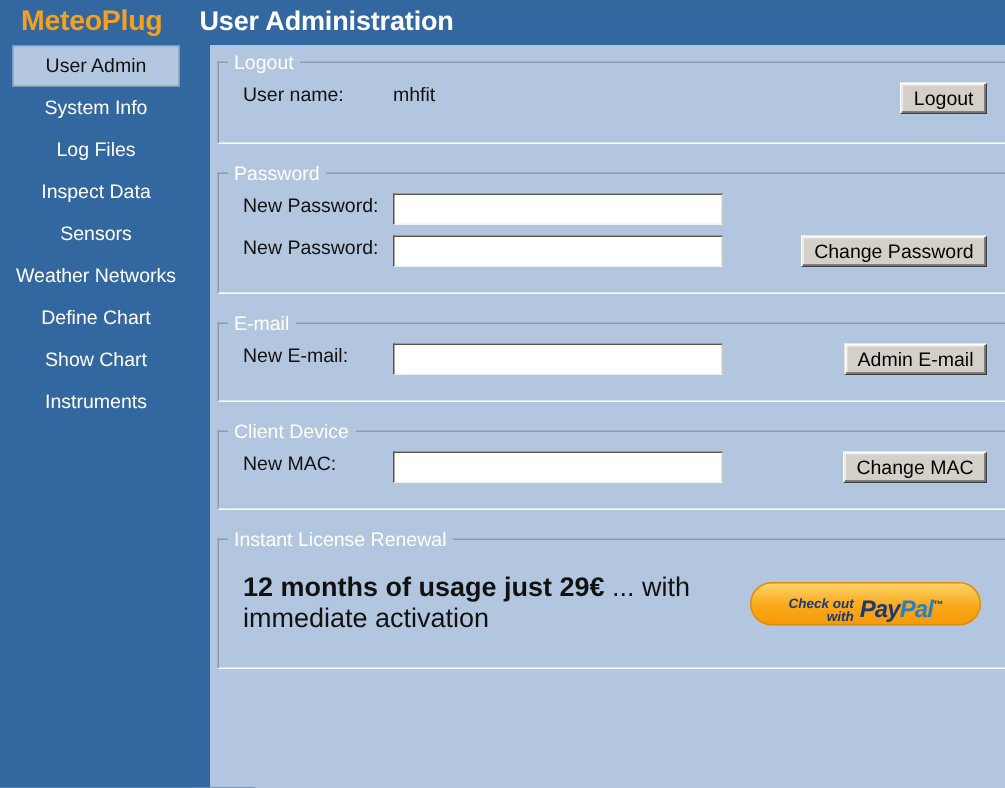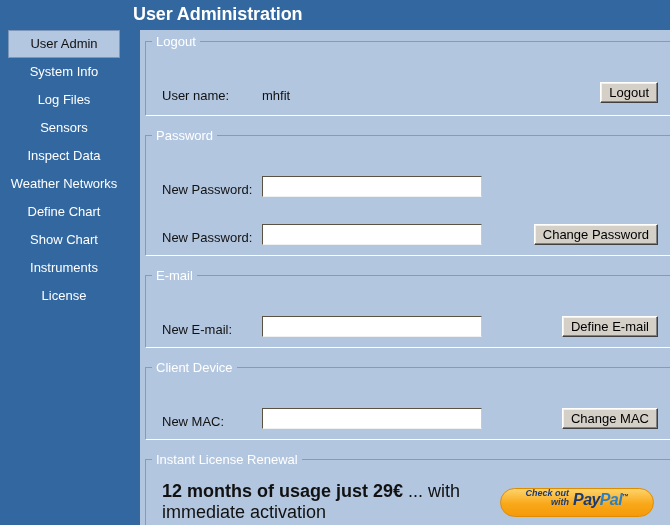"MeteoPlug" div { html: none -> <div>MeteoPlug</div> }
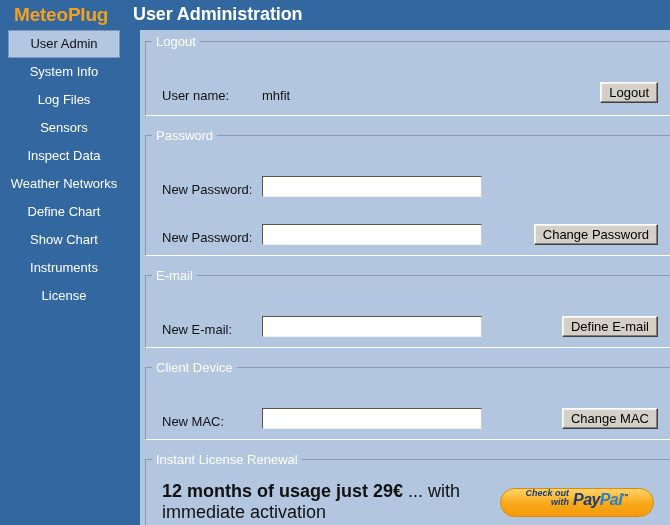"User name:" .row { align-items: flex-end -> flex-start; margin-top: 20px -> none }
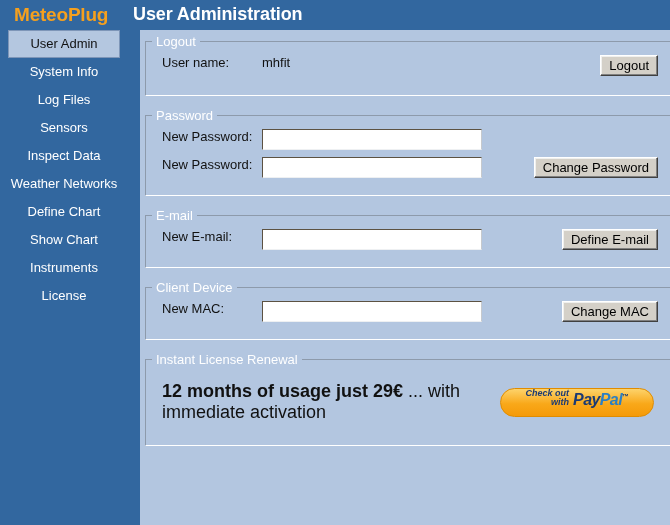"Sensors" div.nav-item { order: before "Inspect Data" -> after "Inspect Data" }
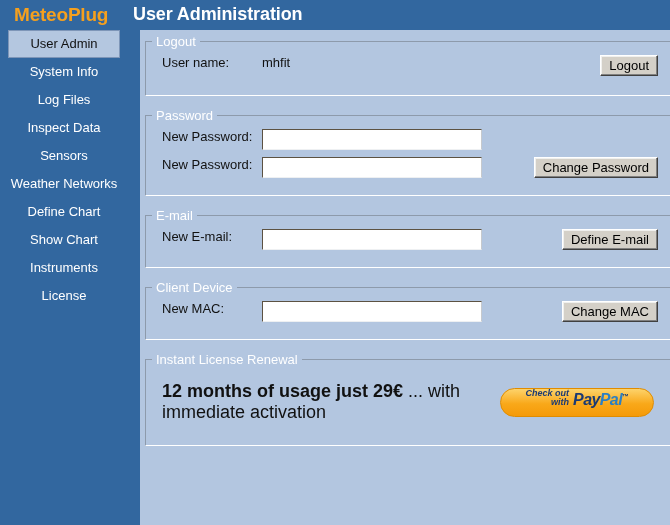"Define E-mail" button.btn3d { text: Define -> Admin }
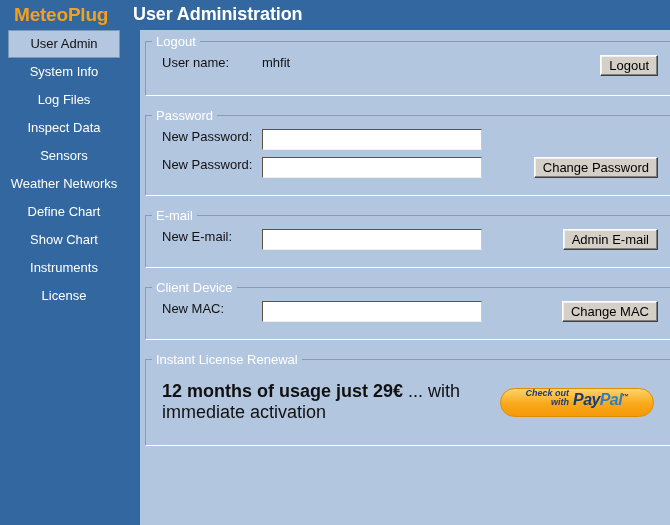"License" div.nav-item { html: <div> <span>License</span> </div> -> none }
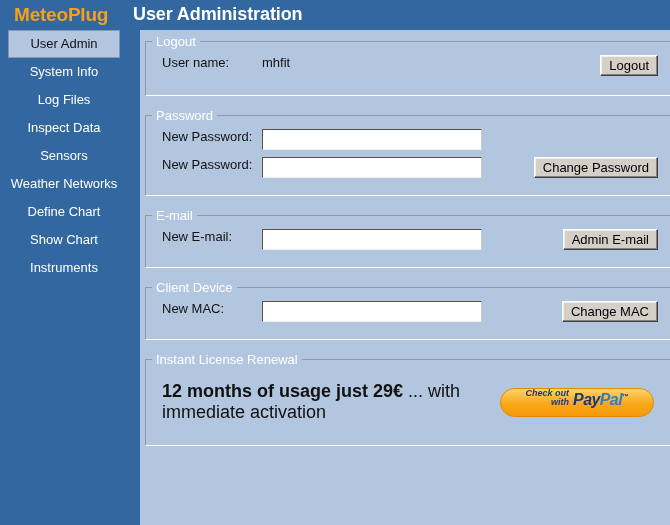"Check out" .paypal-btn { align-items: flex-start -> flex-end }
